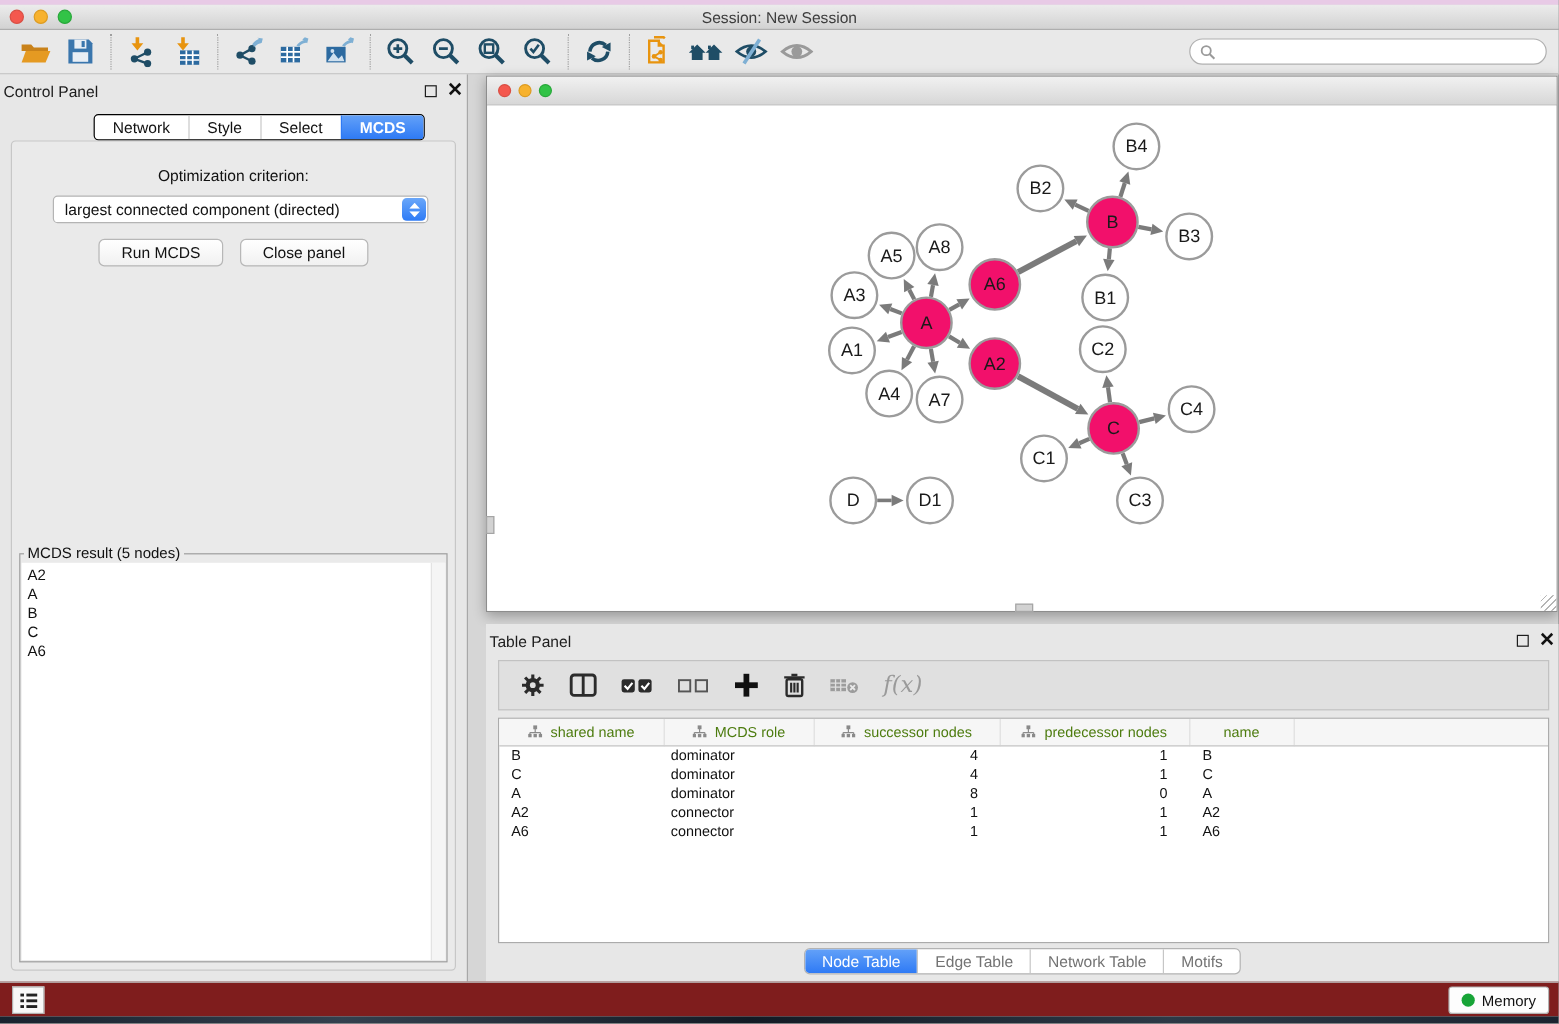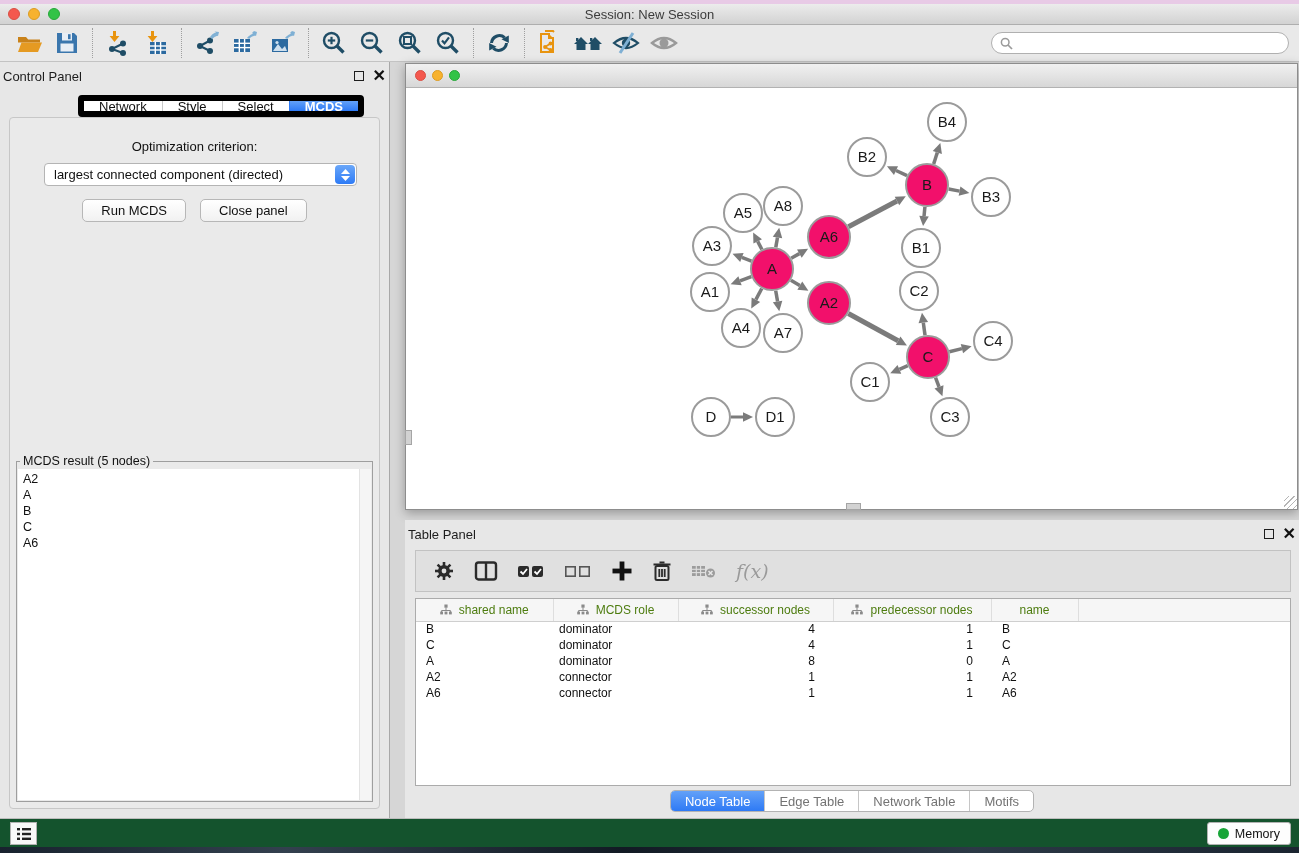"Network" .seg { border: 6px solid #000000 -> 1px solid #000000 }
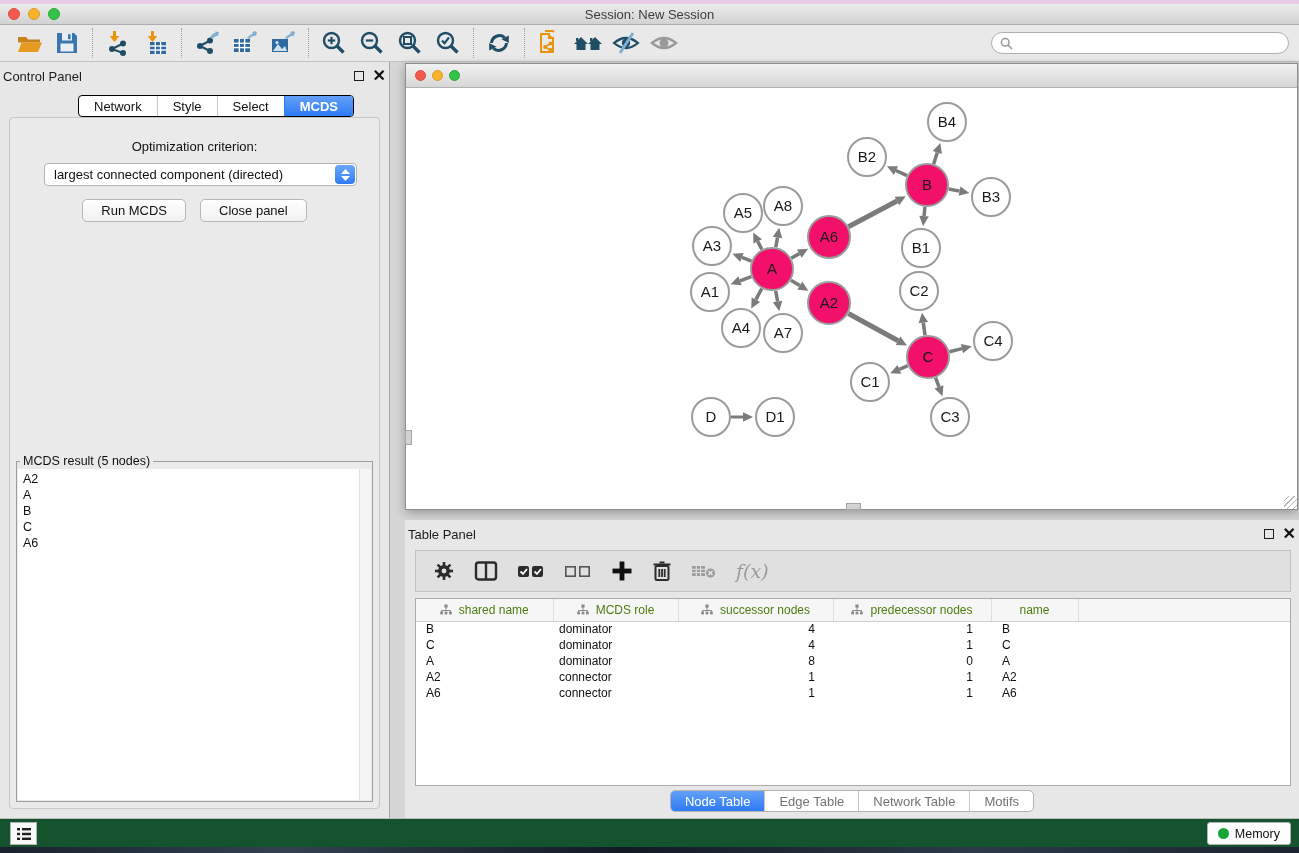"Memory" .statusbar { background: #14532d -> #7f1d1d }
